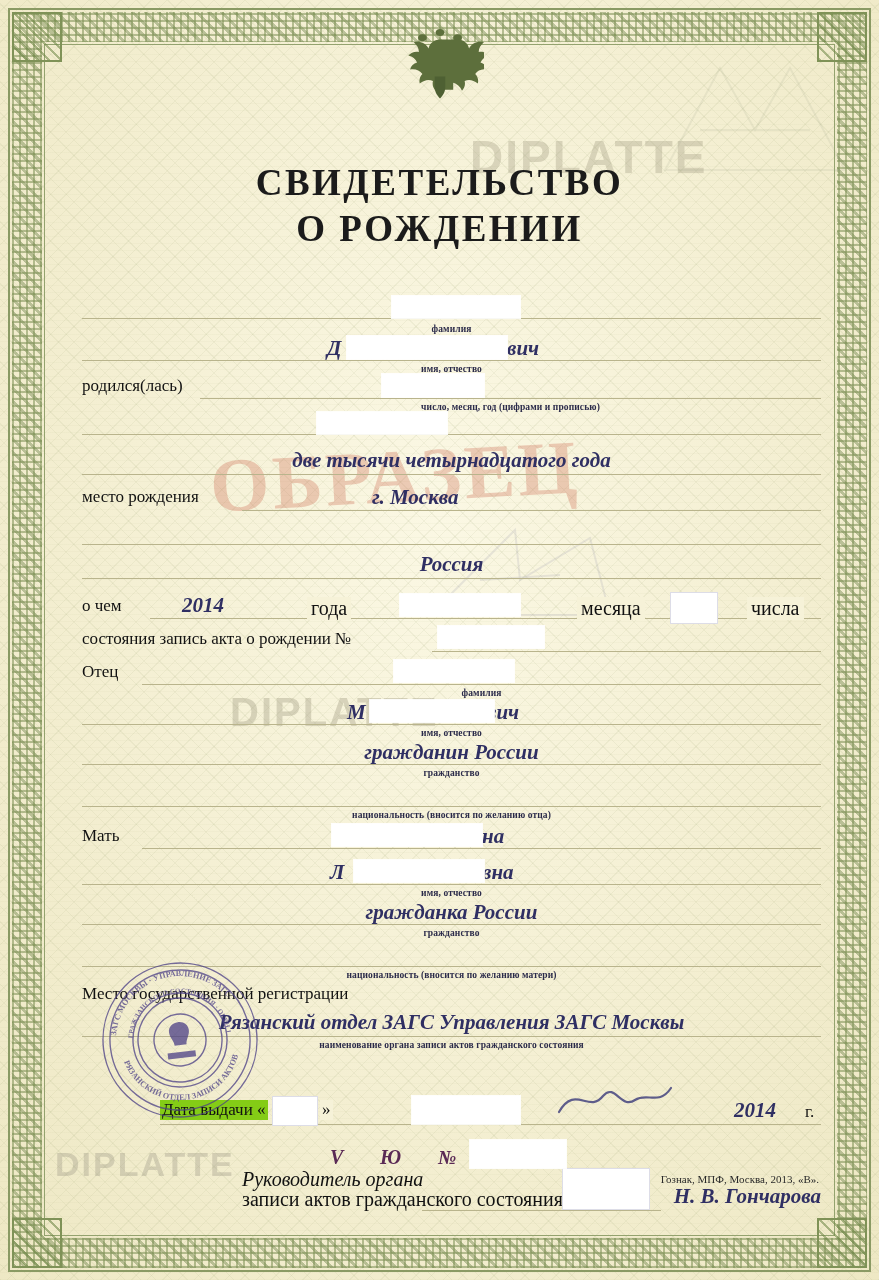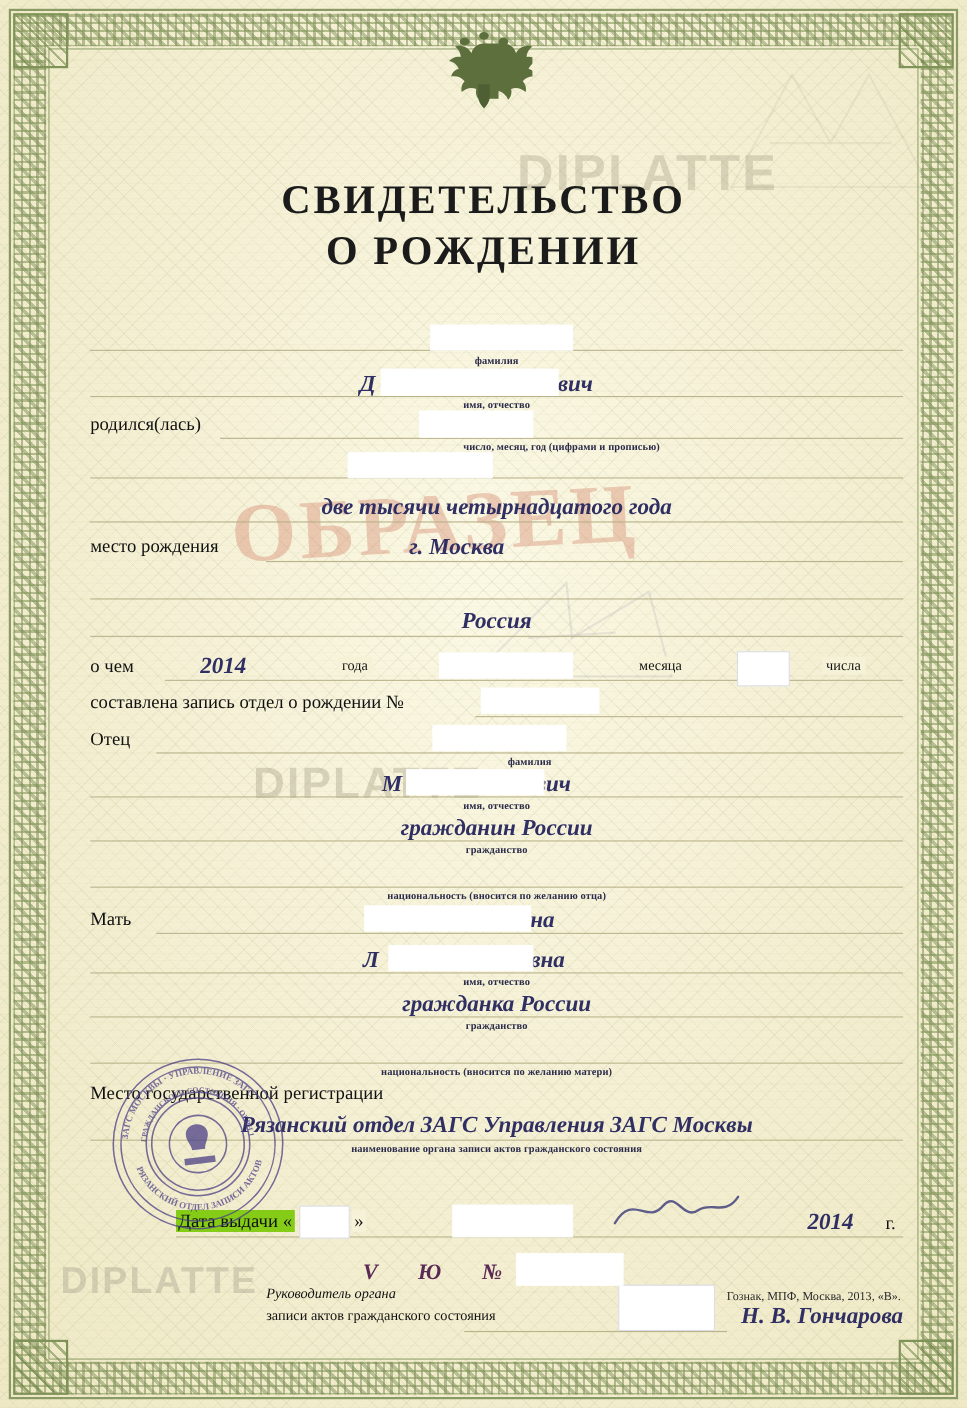"года" .lbl { font-size: 13px -> 20px }
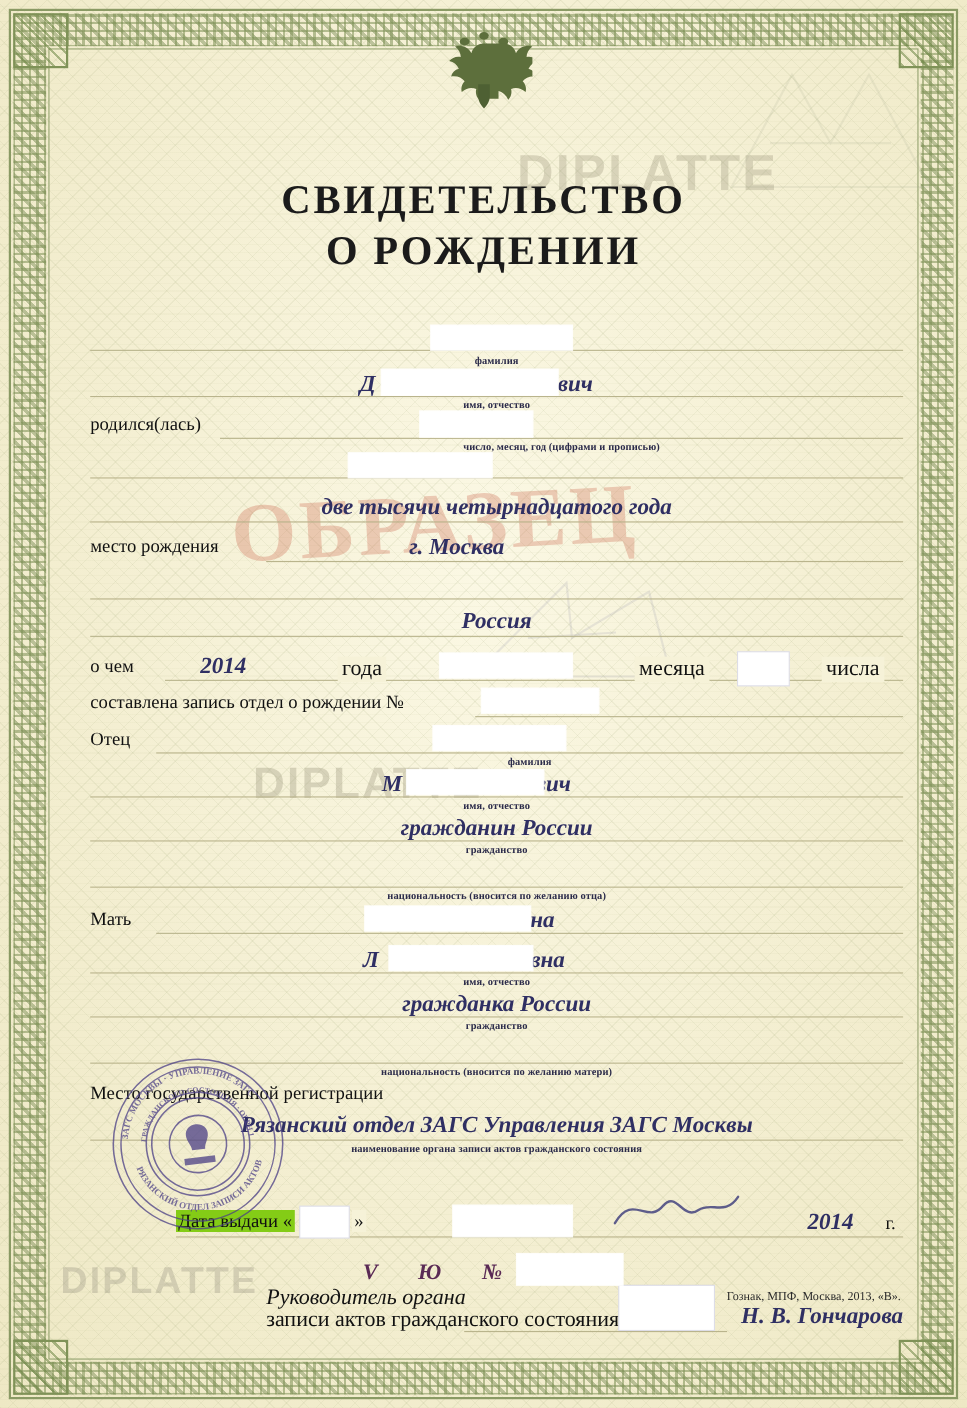"составлена запись отдел о рождении" span.lbl { text: составлена запись отдел -> состояния запись акта }
